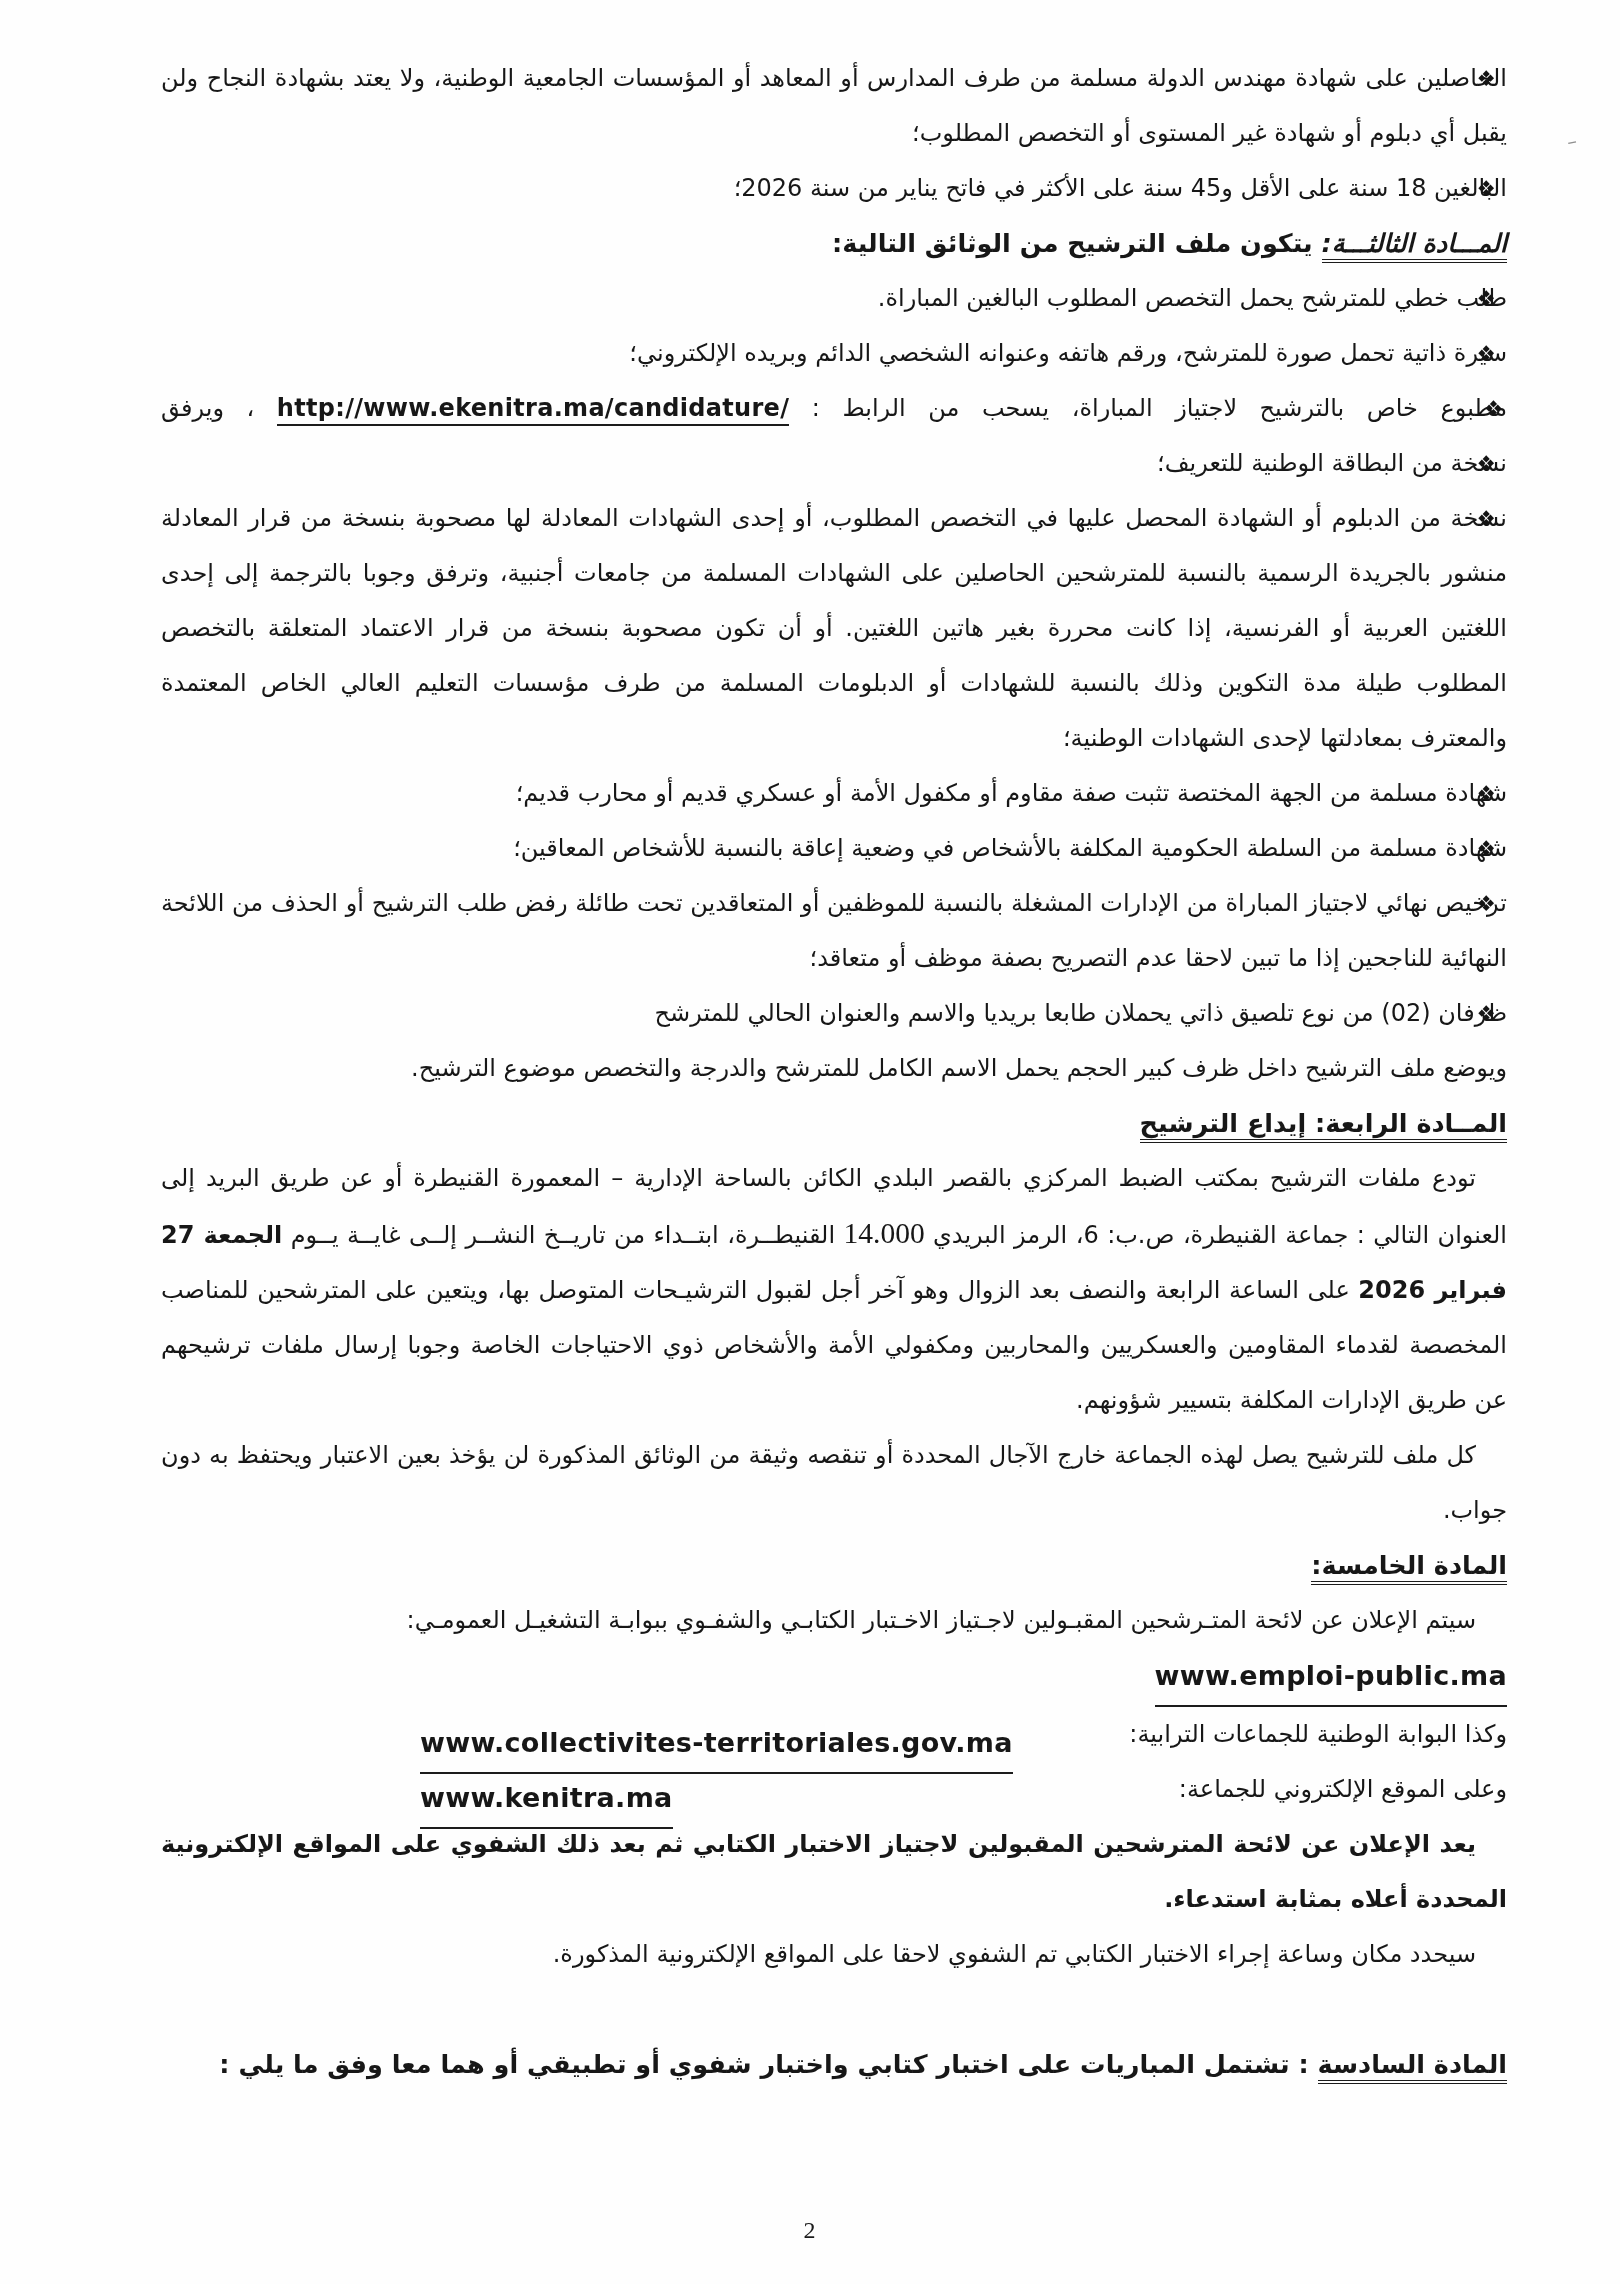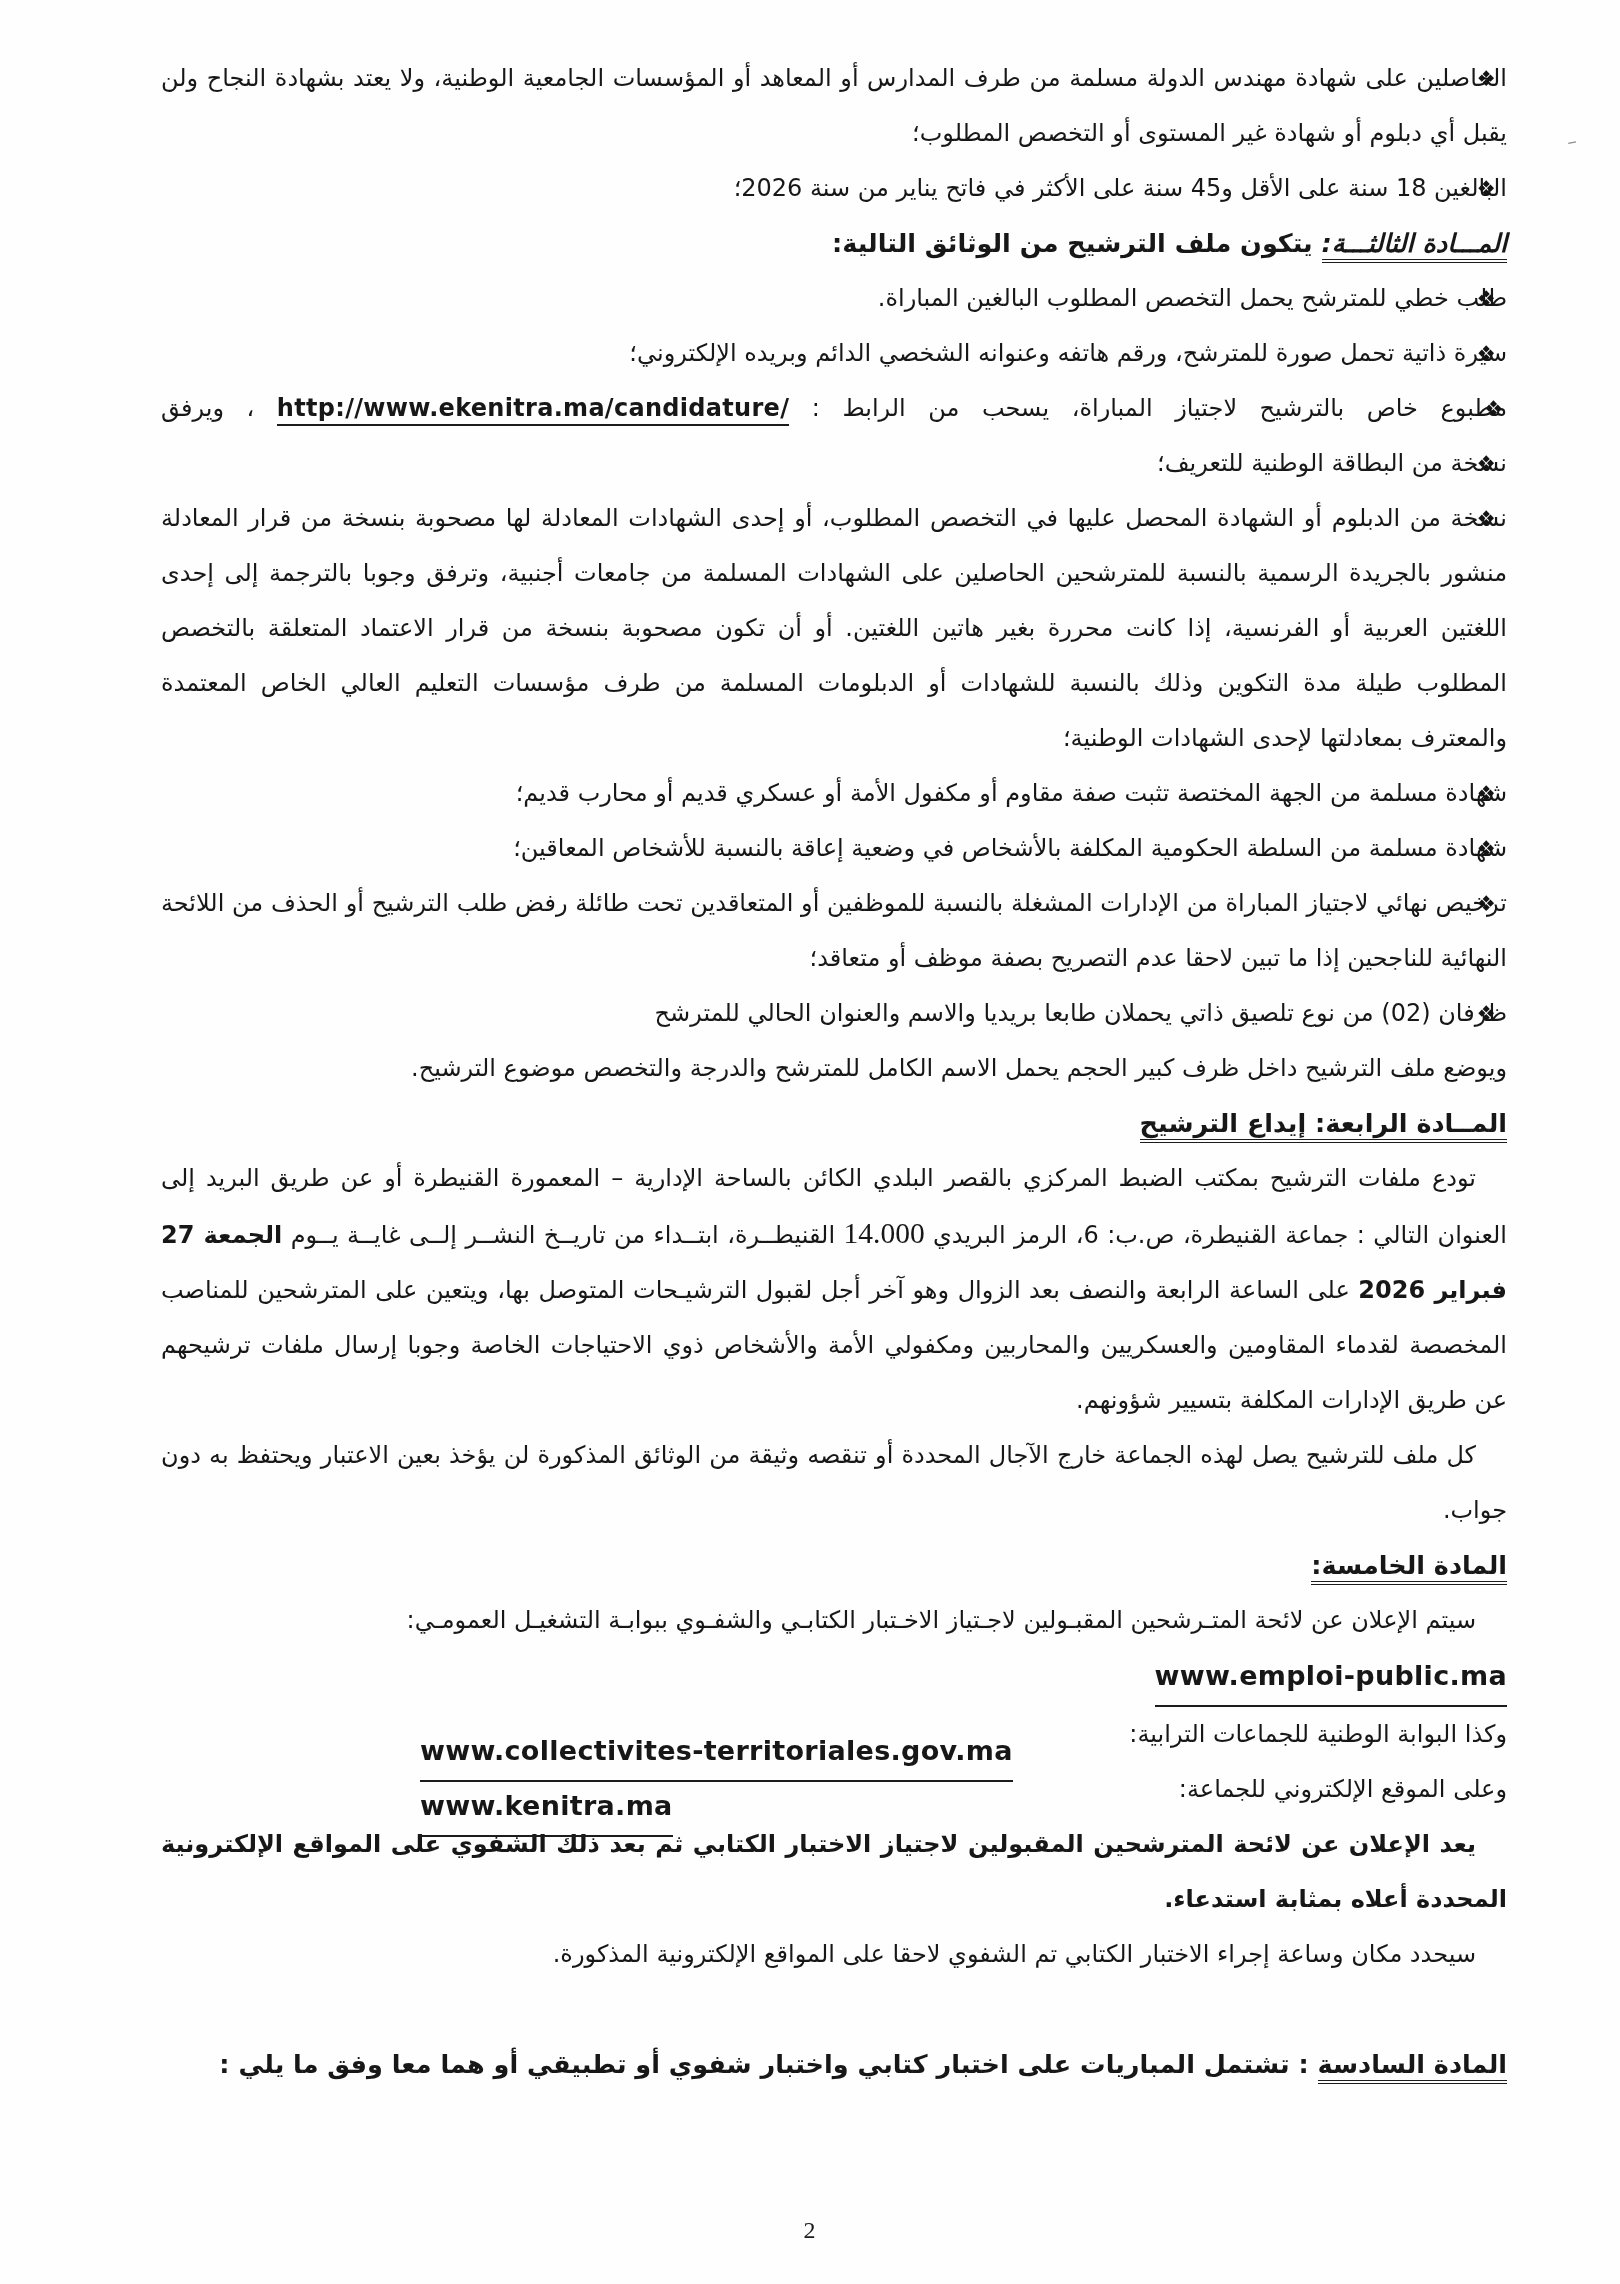"www.collectivites-territoriales.gov.ma" .site-row .url-abs { top: 16px -> 8px }
